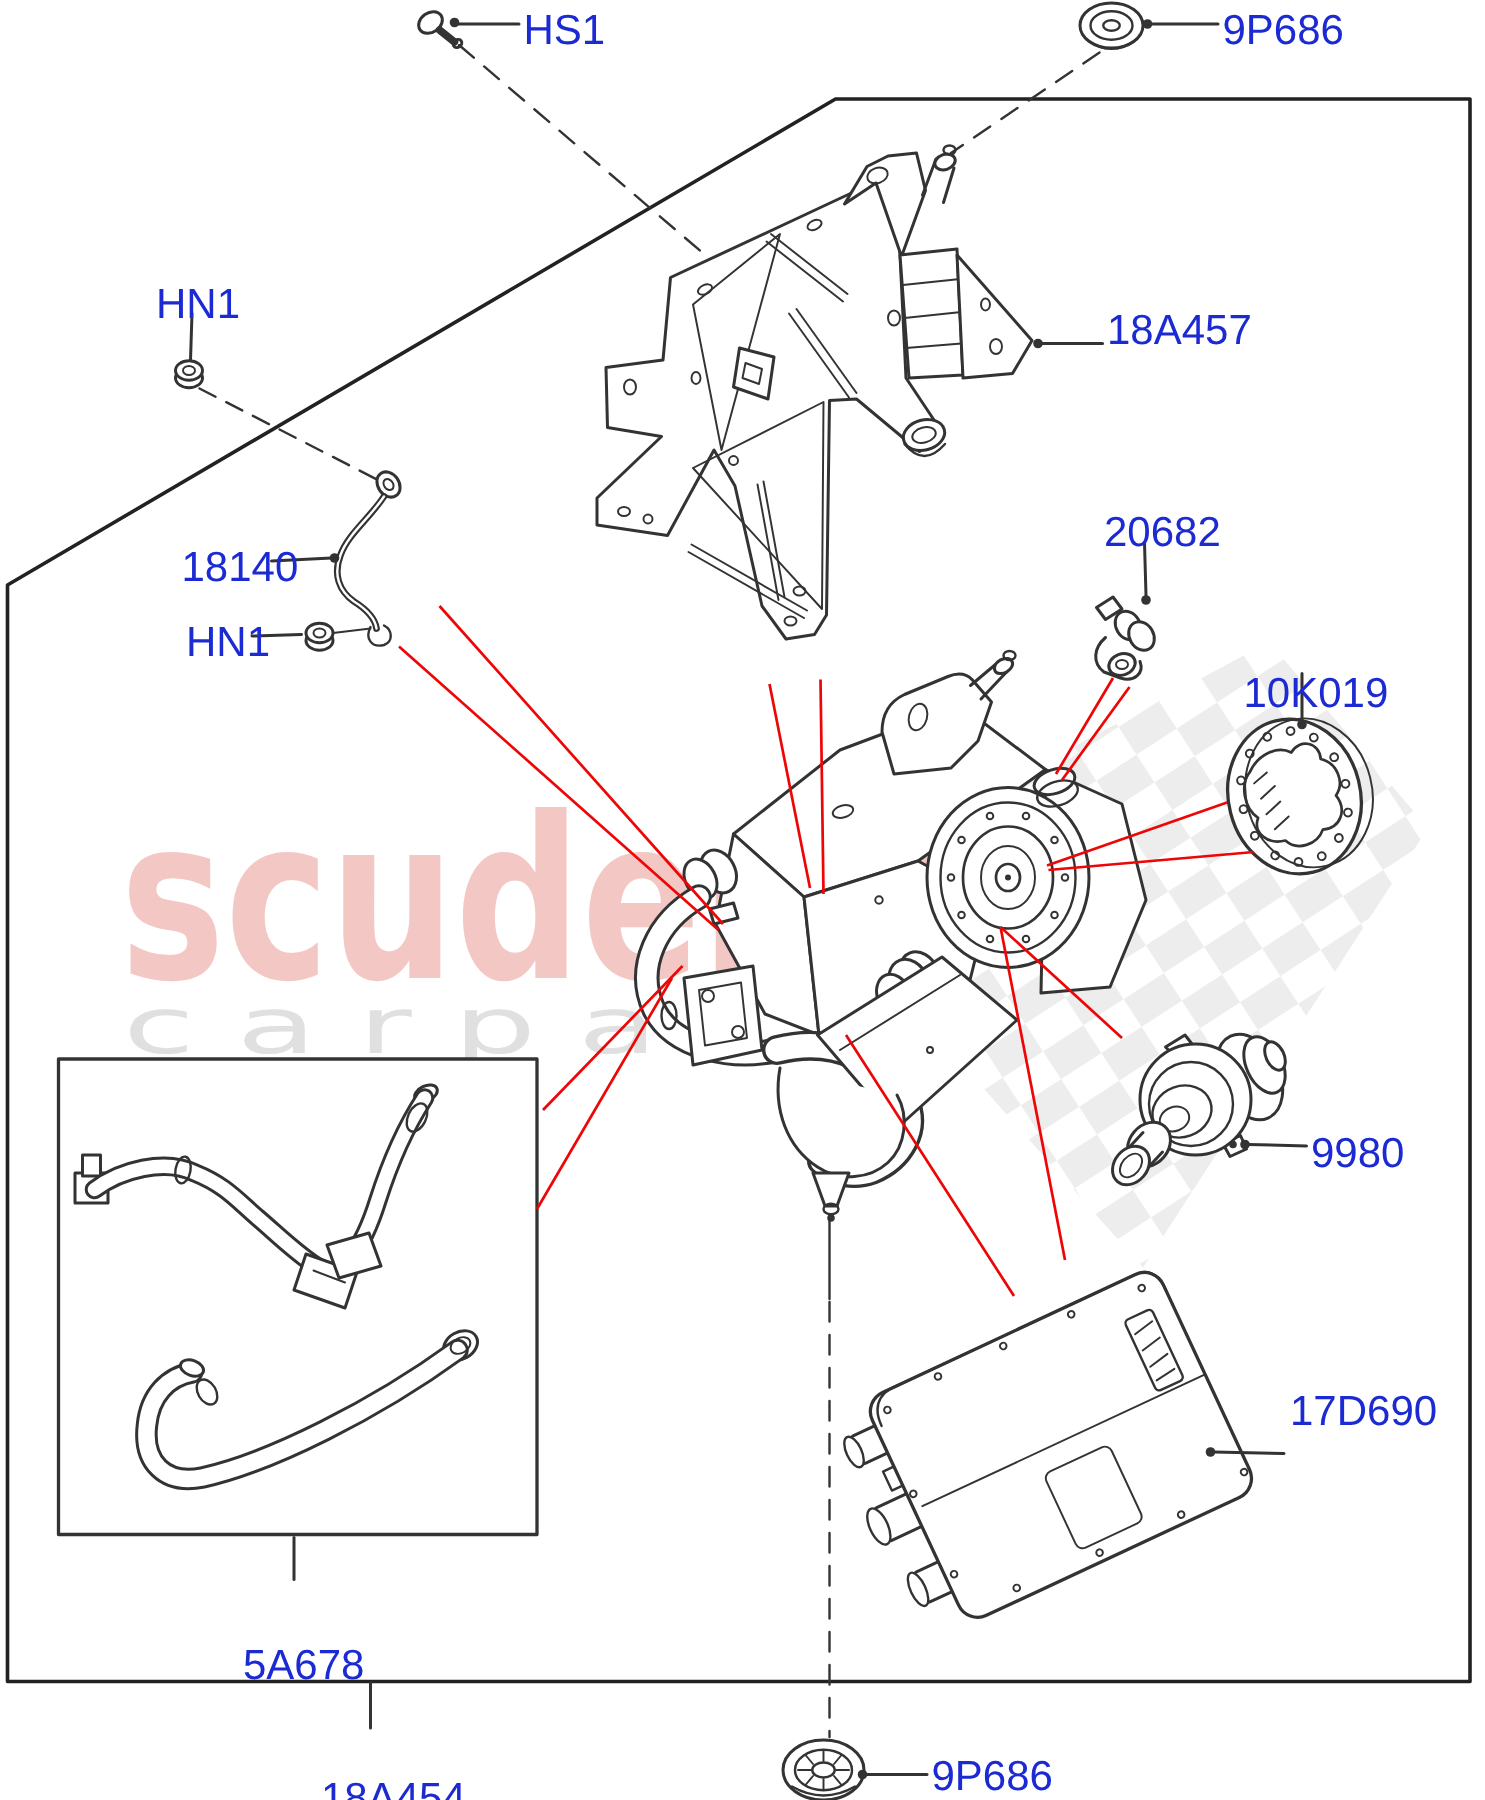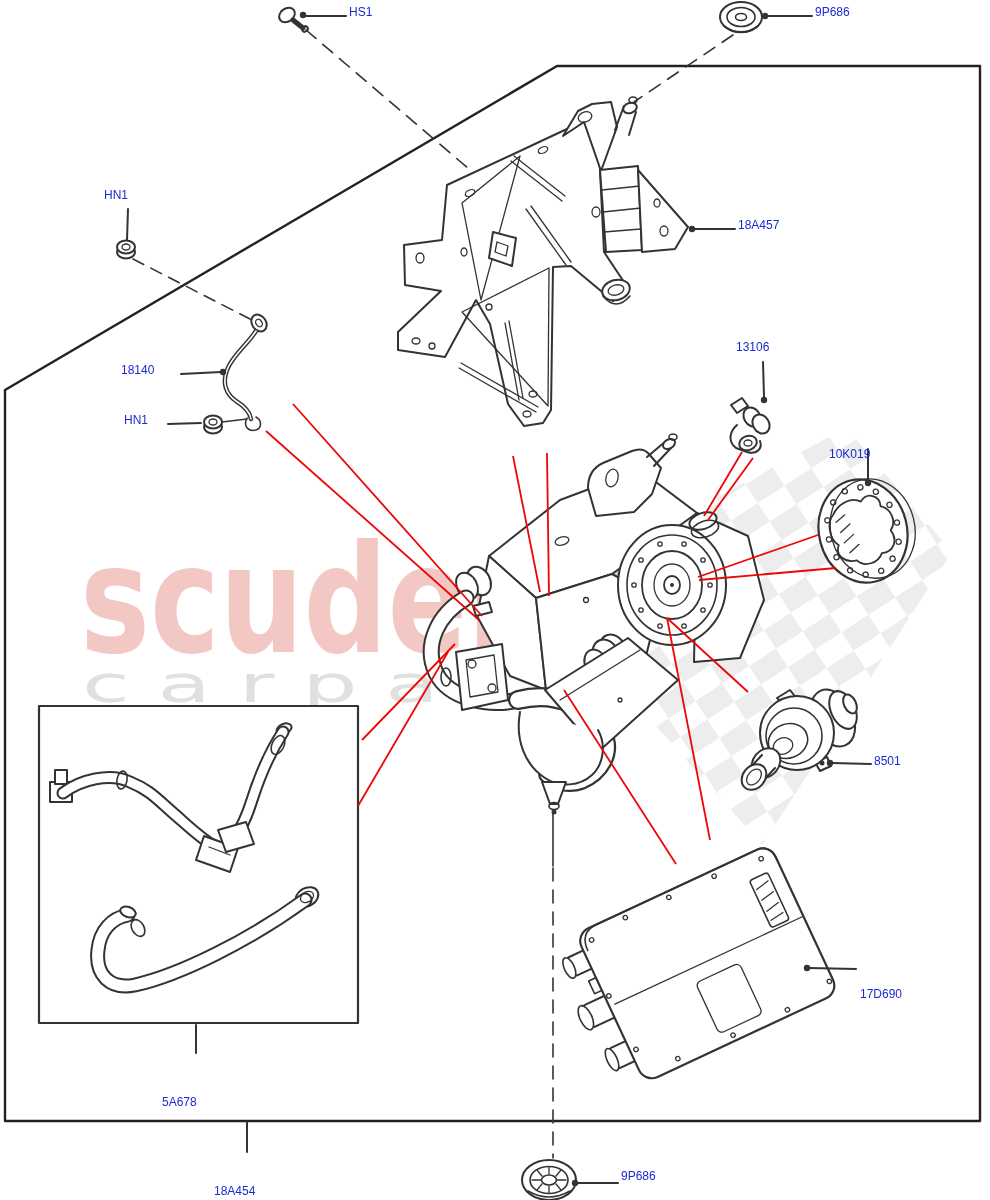"HS1" .plabel { font-size: 12px -> 28px }
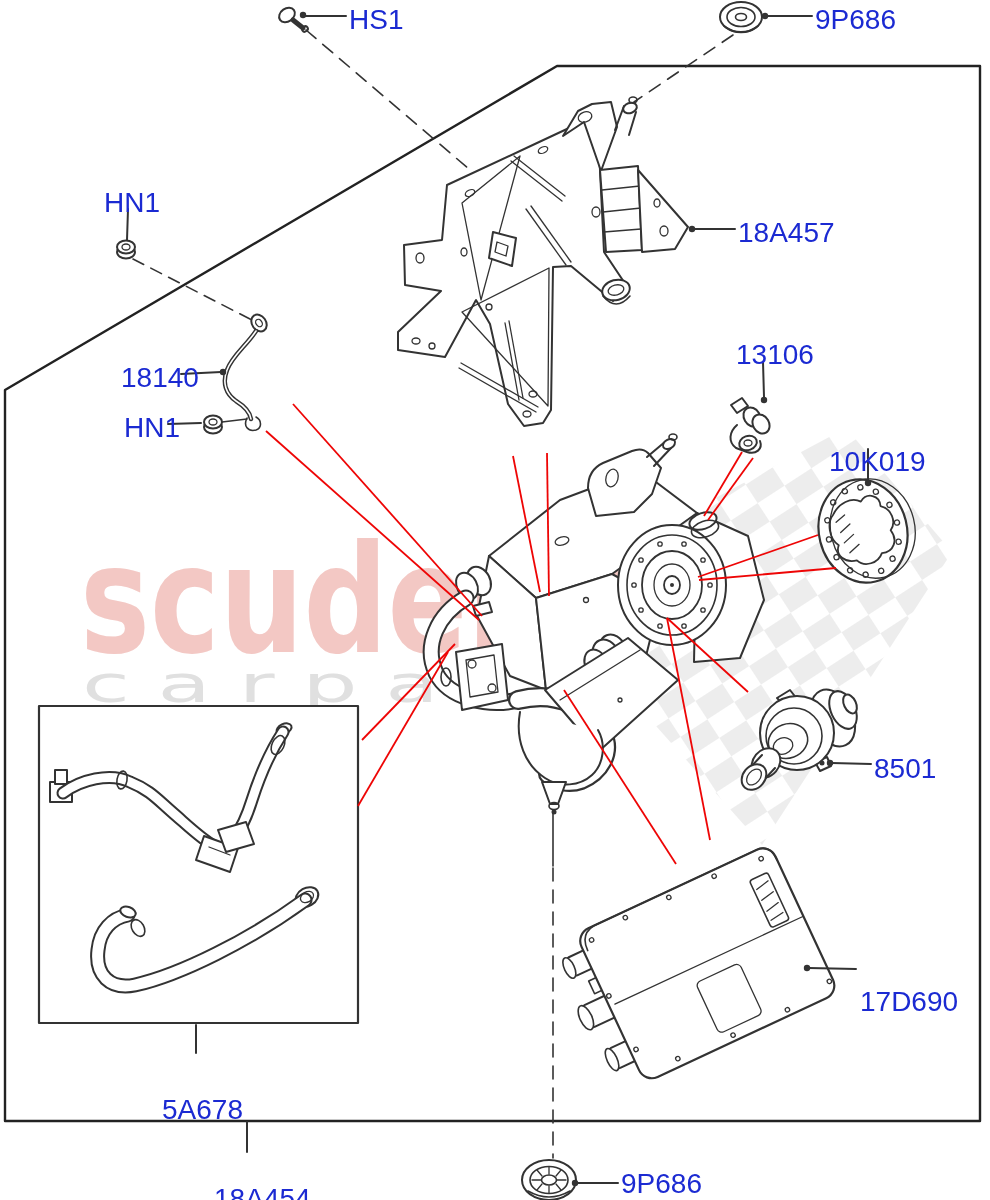"18A457" span.plabel { top: 219px -> 206px }
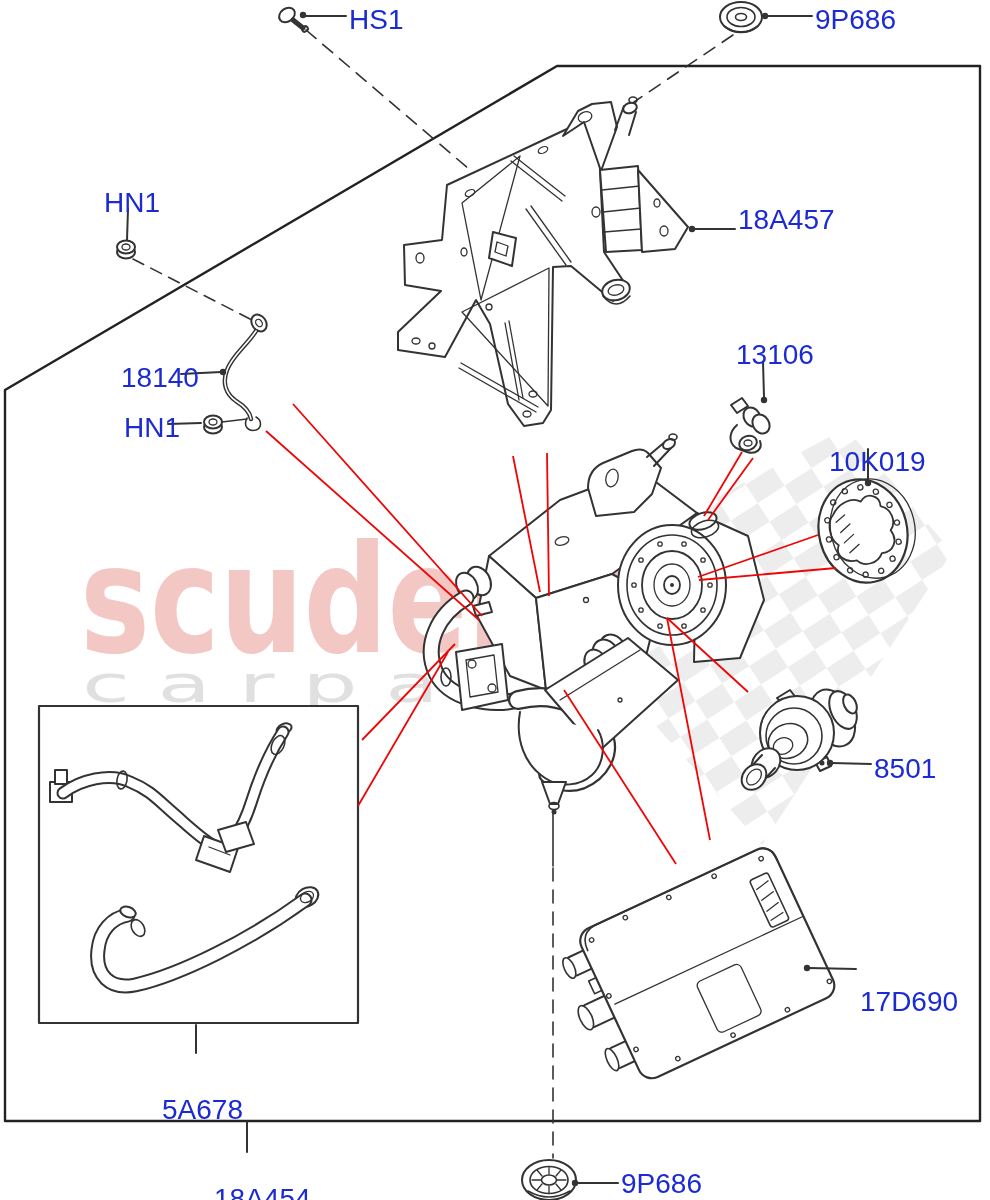"13106" span.plabel { text: 13106 -> 20682 }
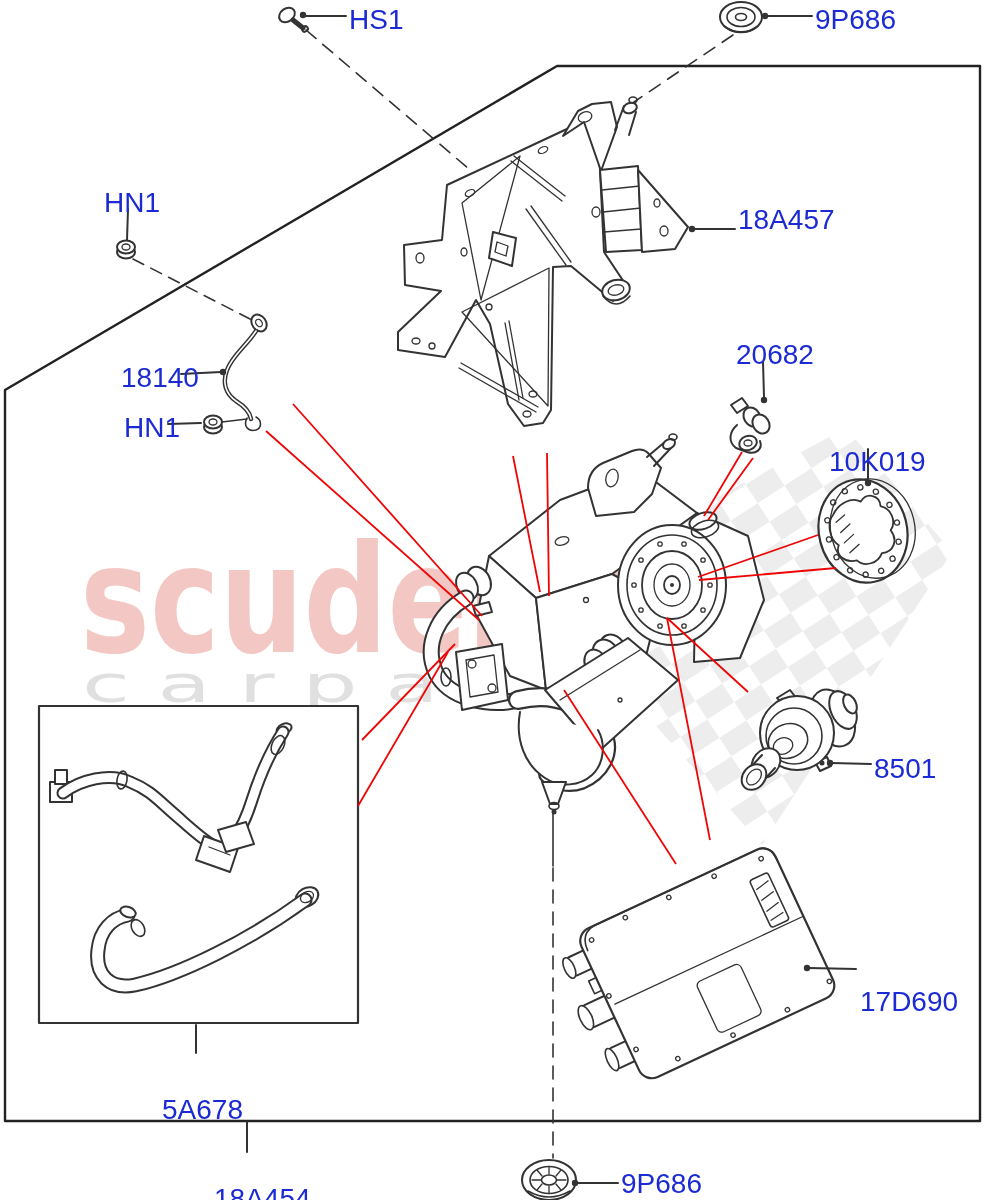"8501" span.plabel { text: 8501 -> 9980 }
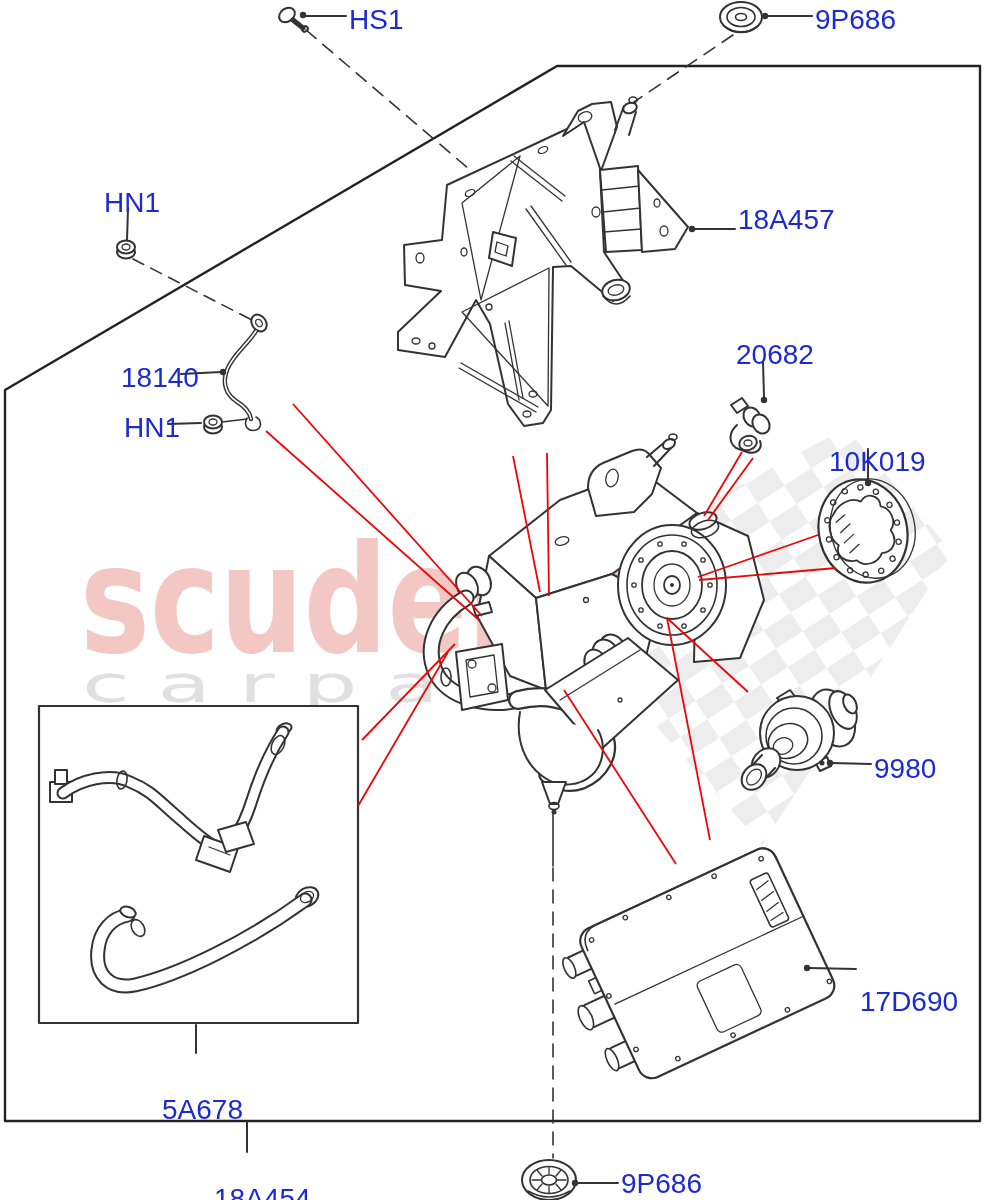"17D690" span.plabel { top: 988px -> 927px }
